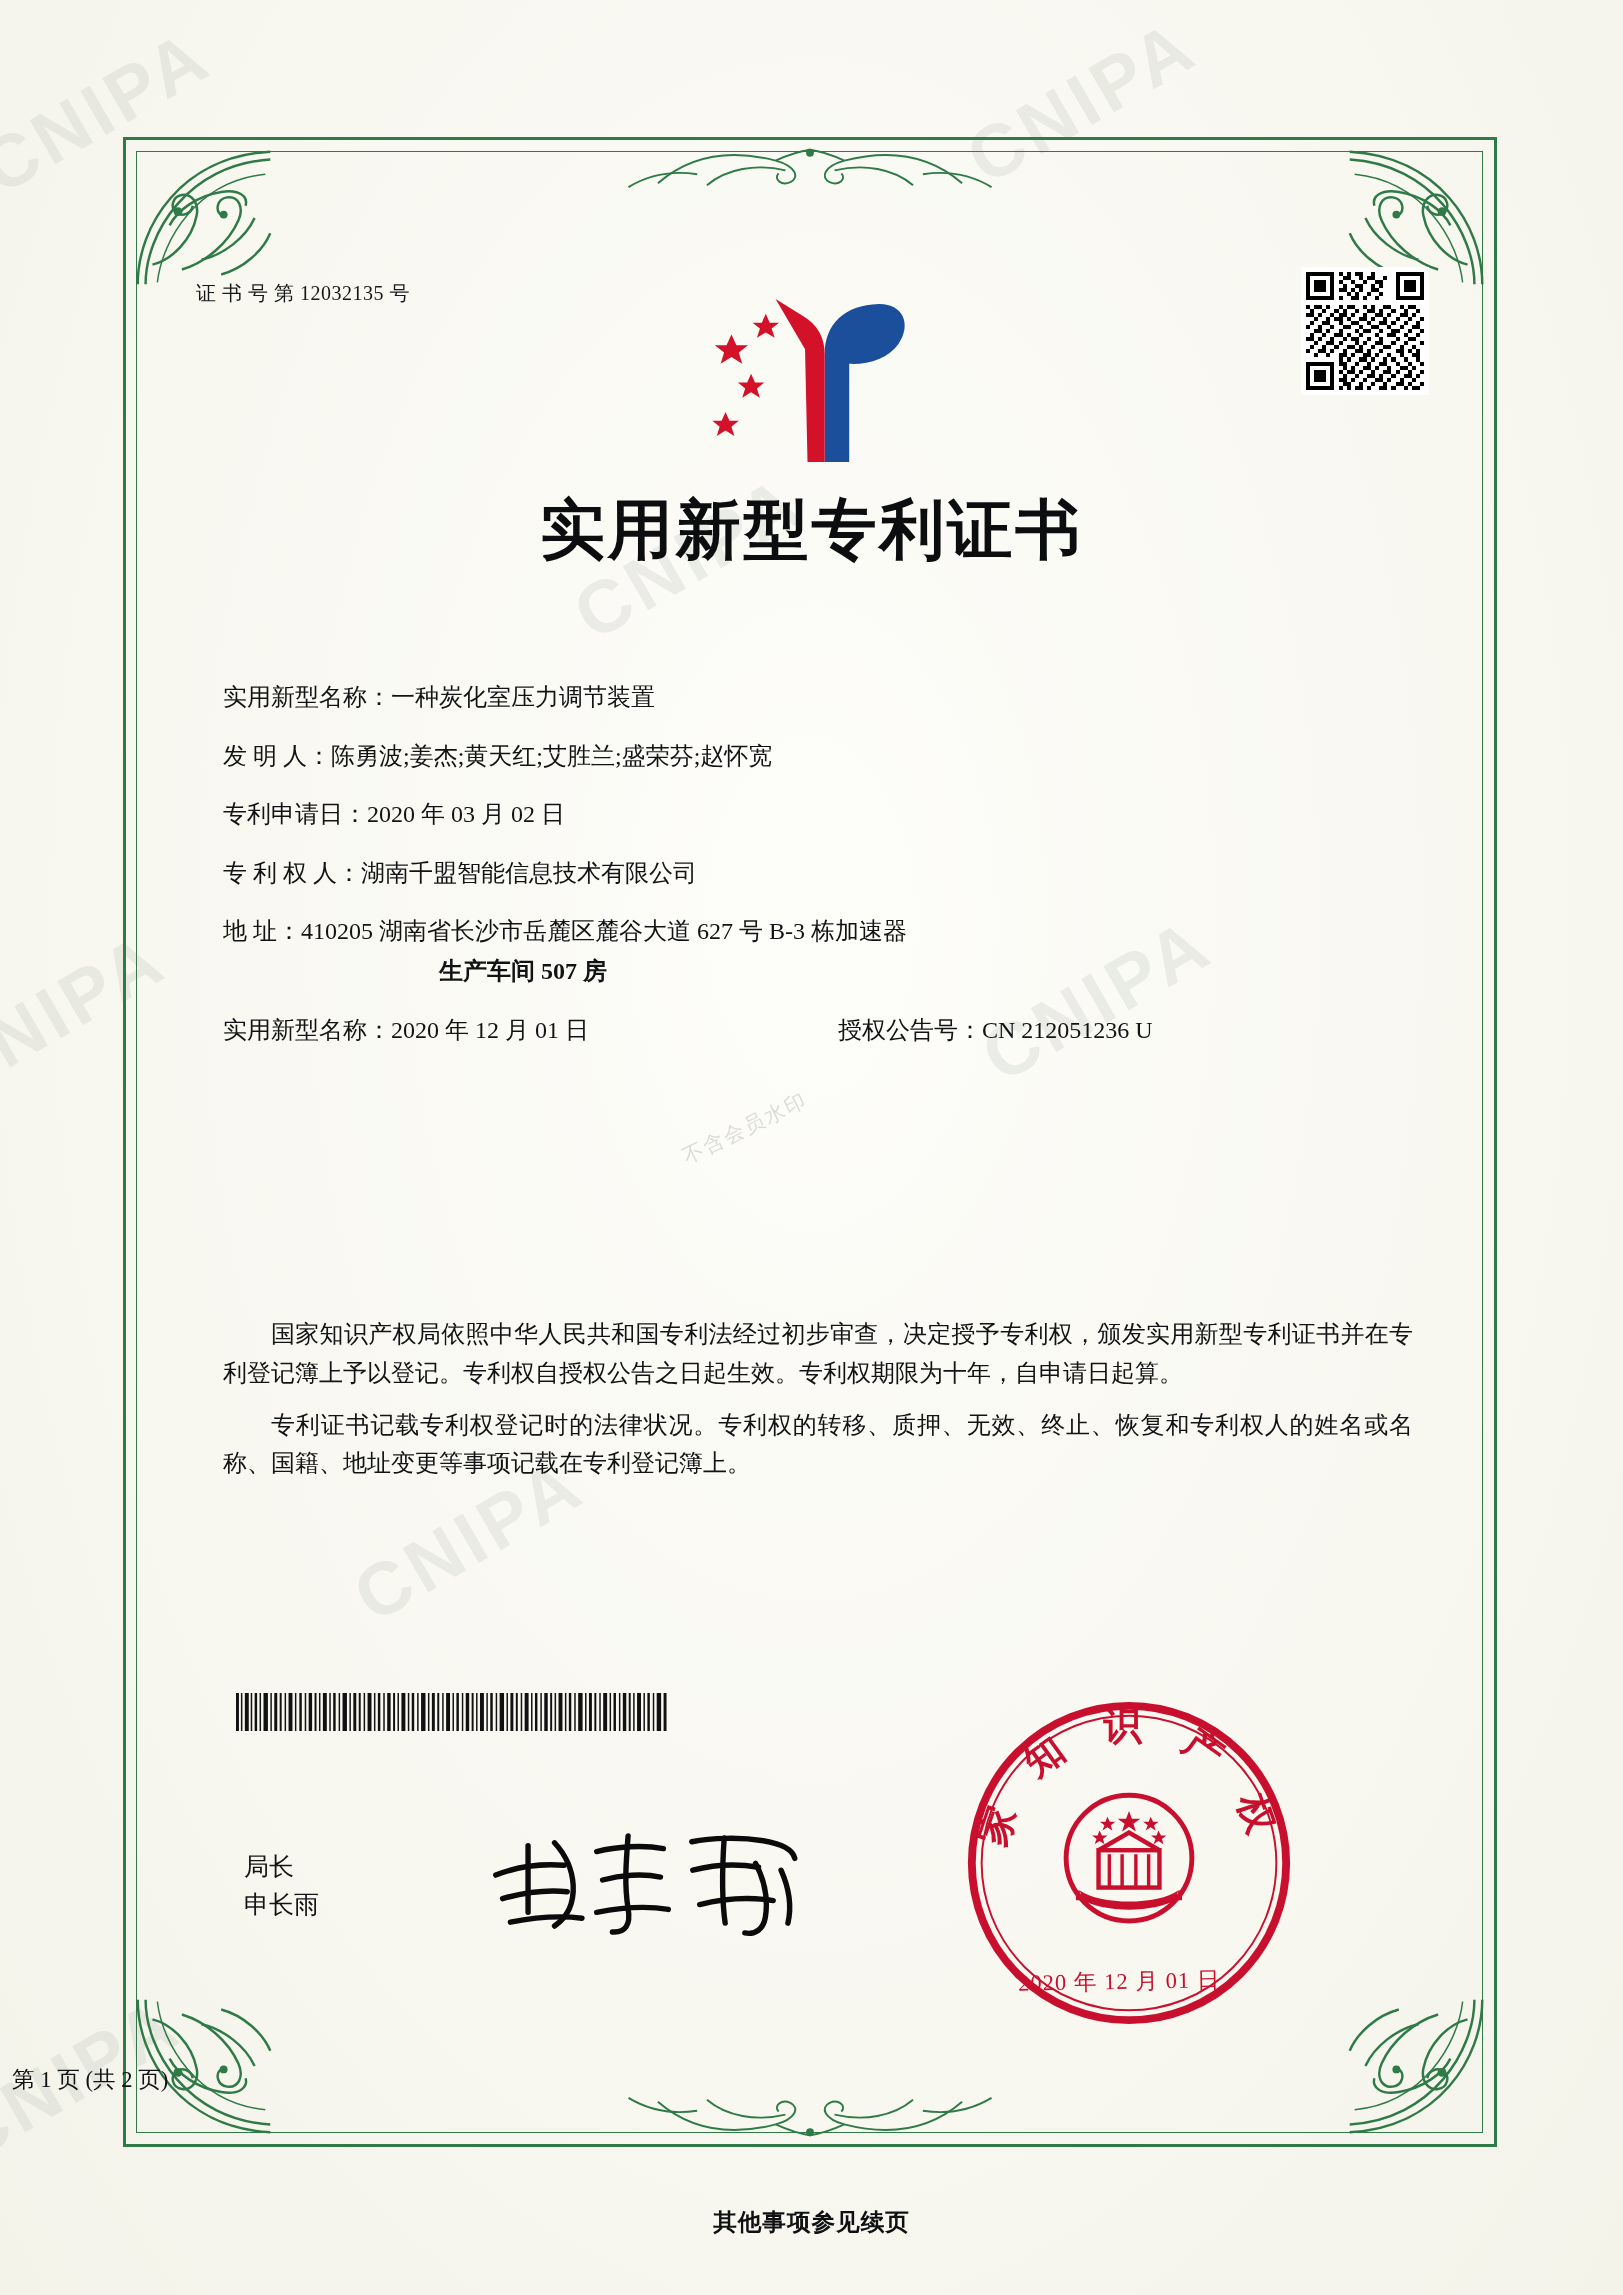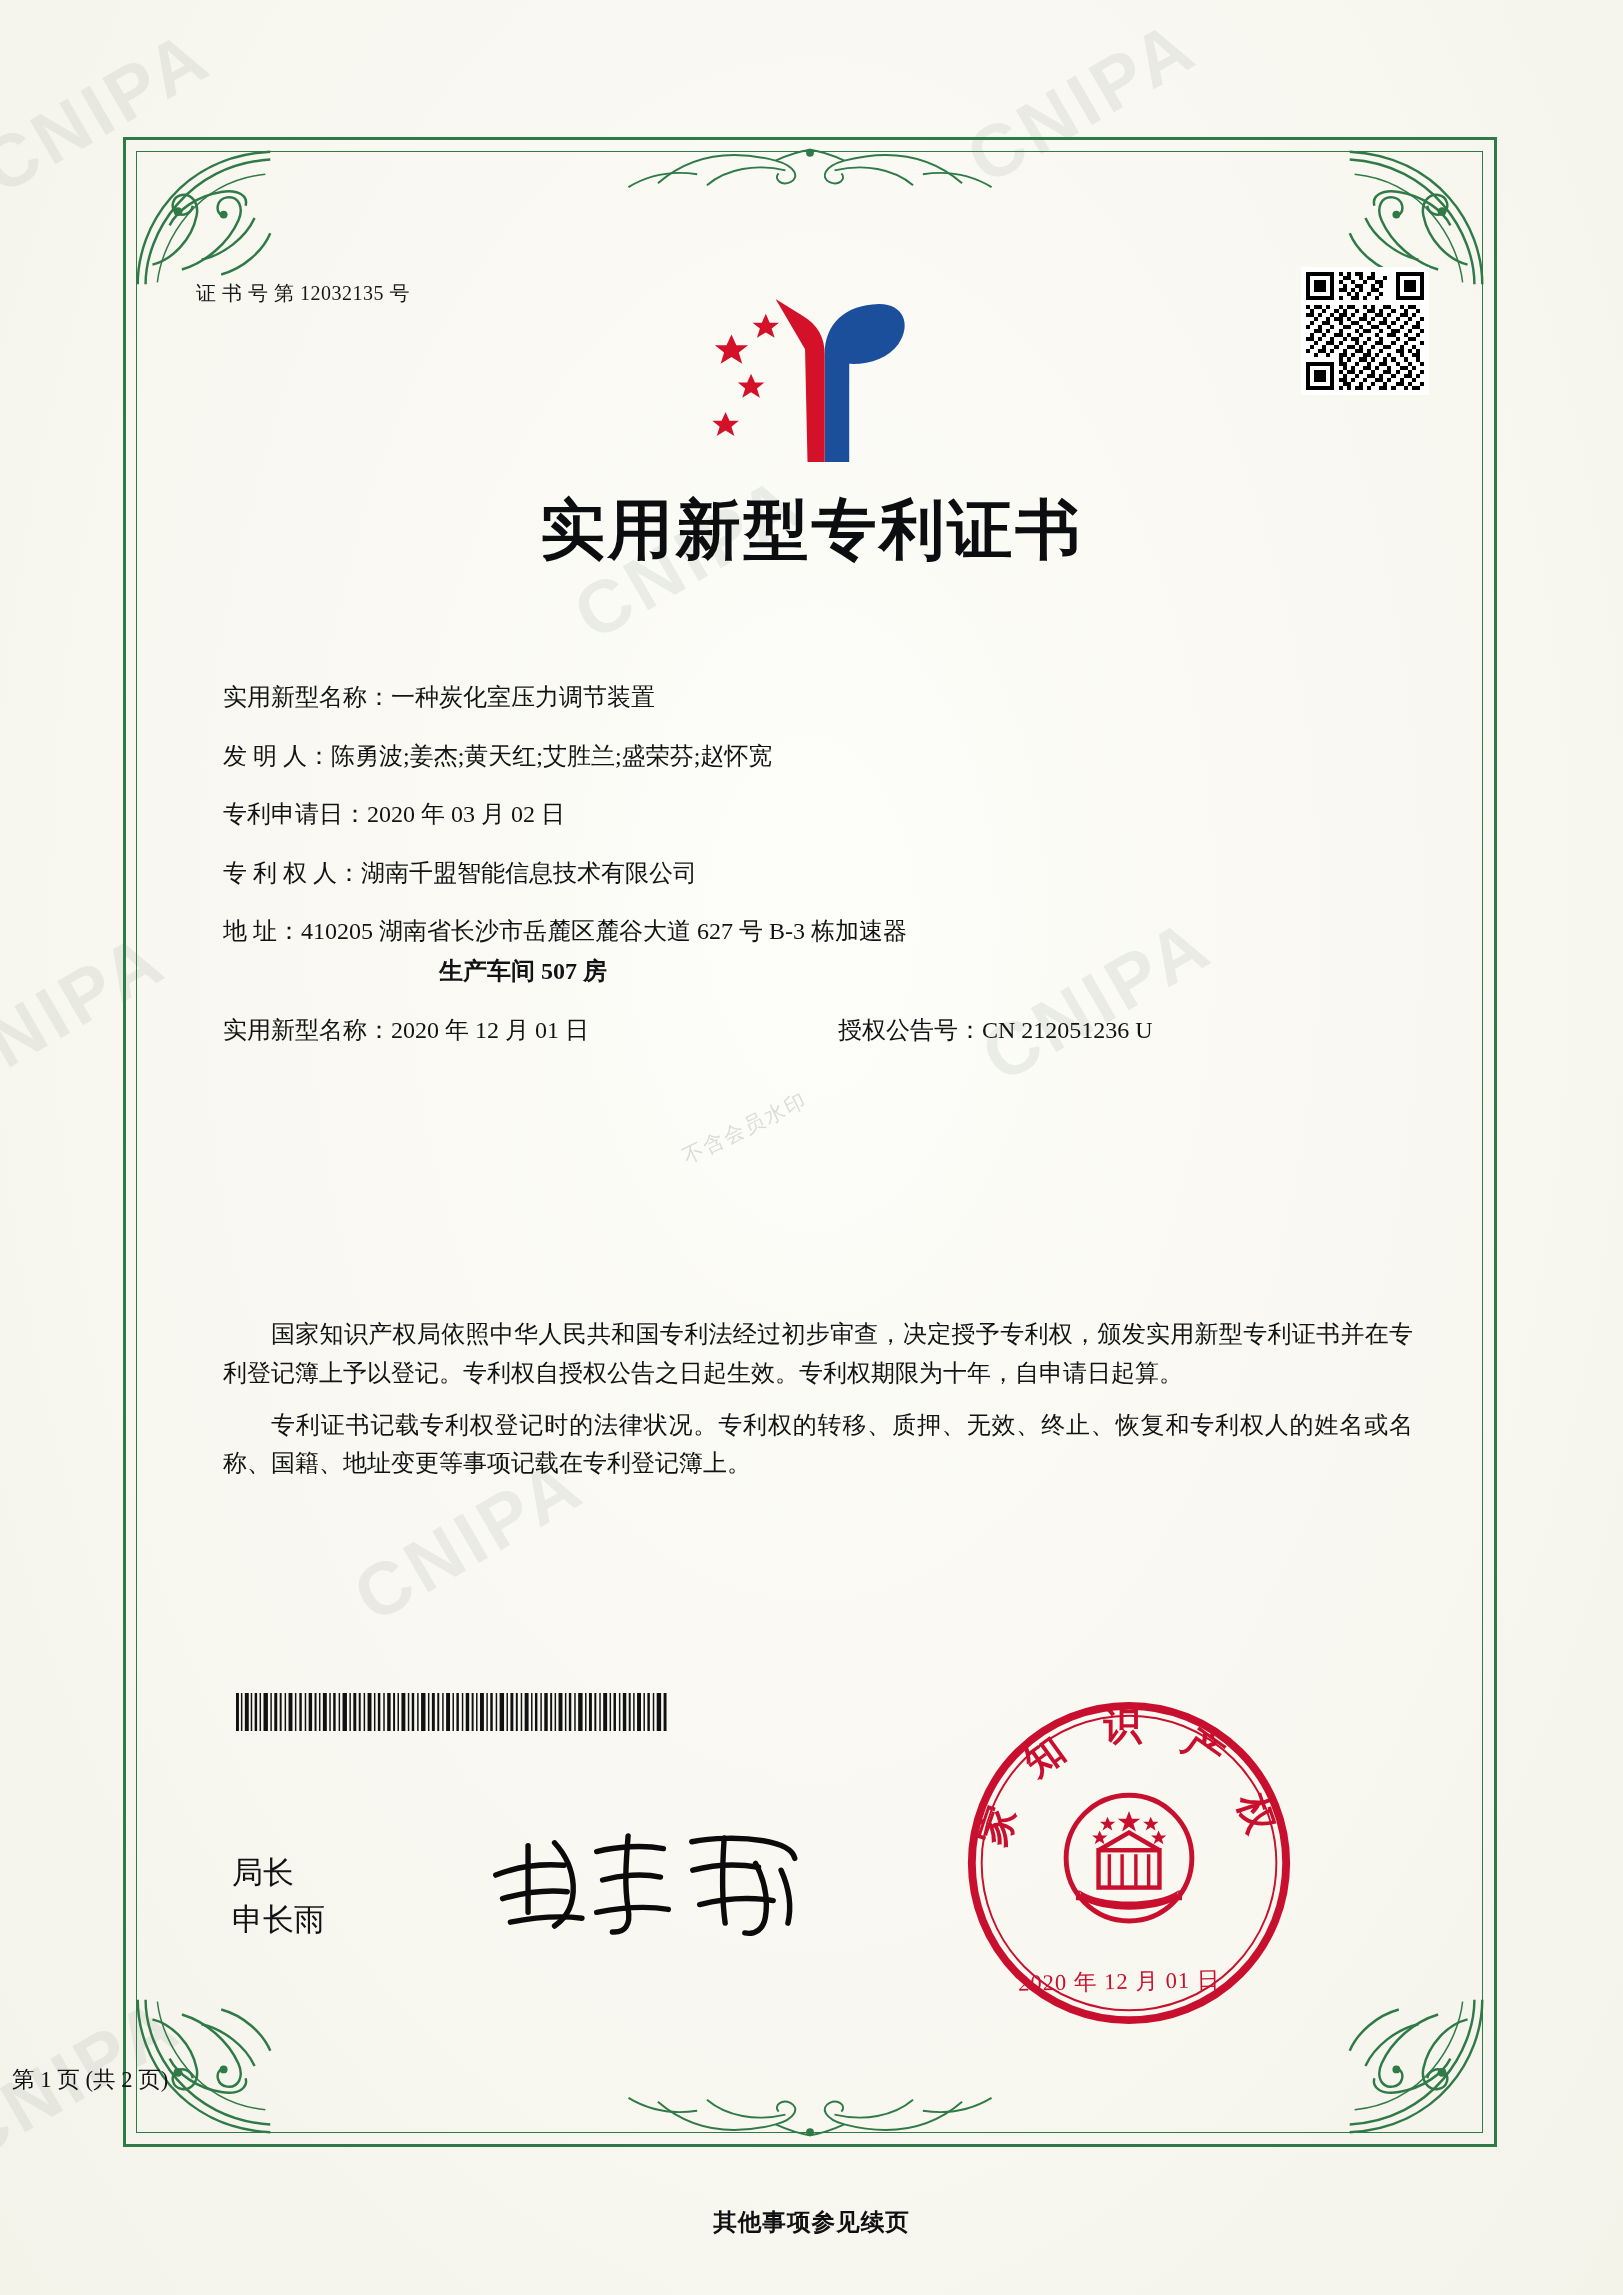"局长" .sig-label { font-family: none -> Liberation Mono, monospace; font-size: 31px -> 25px; left: 232px -> 244px }
